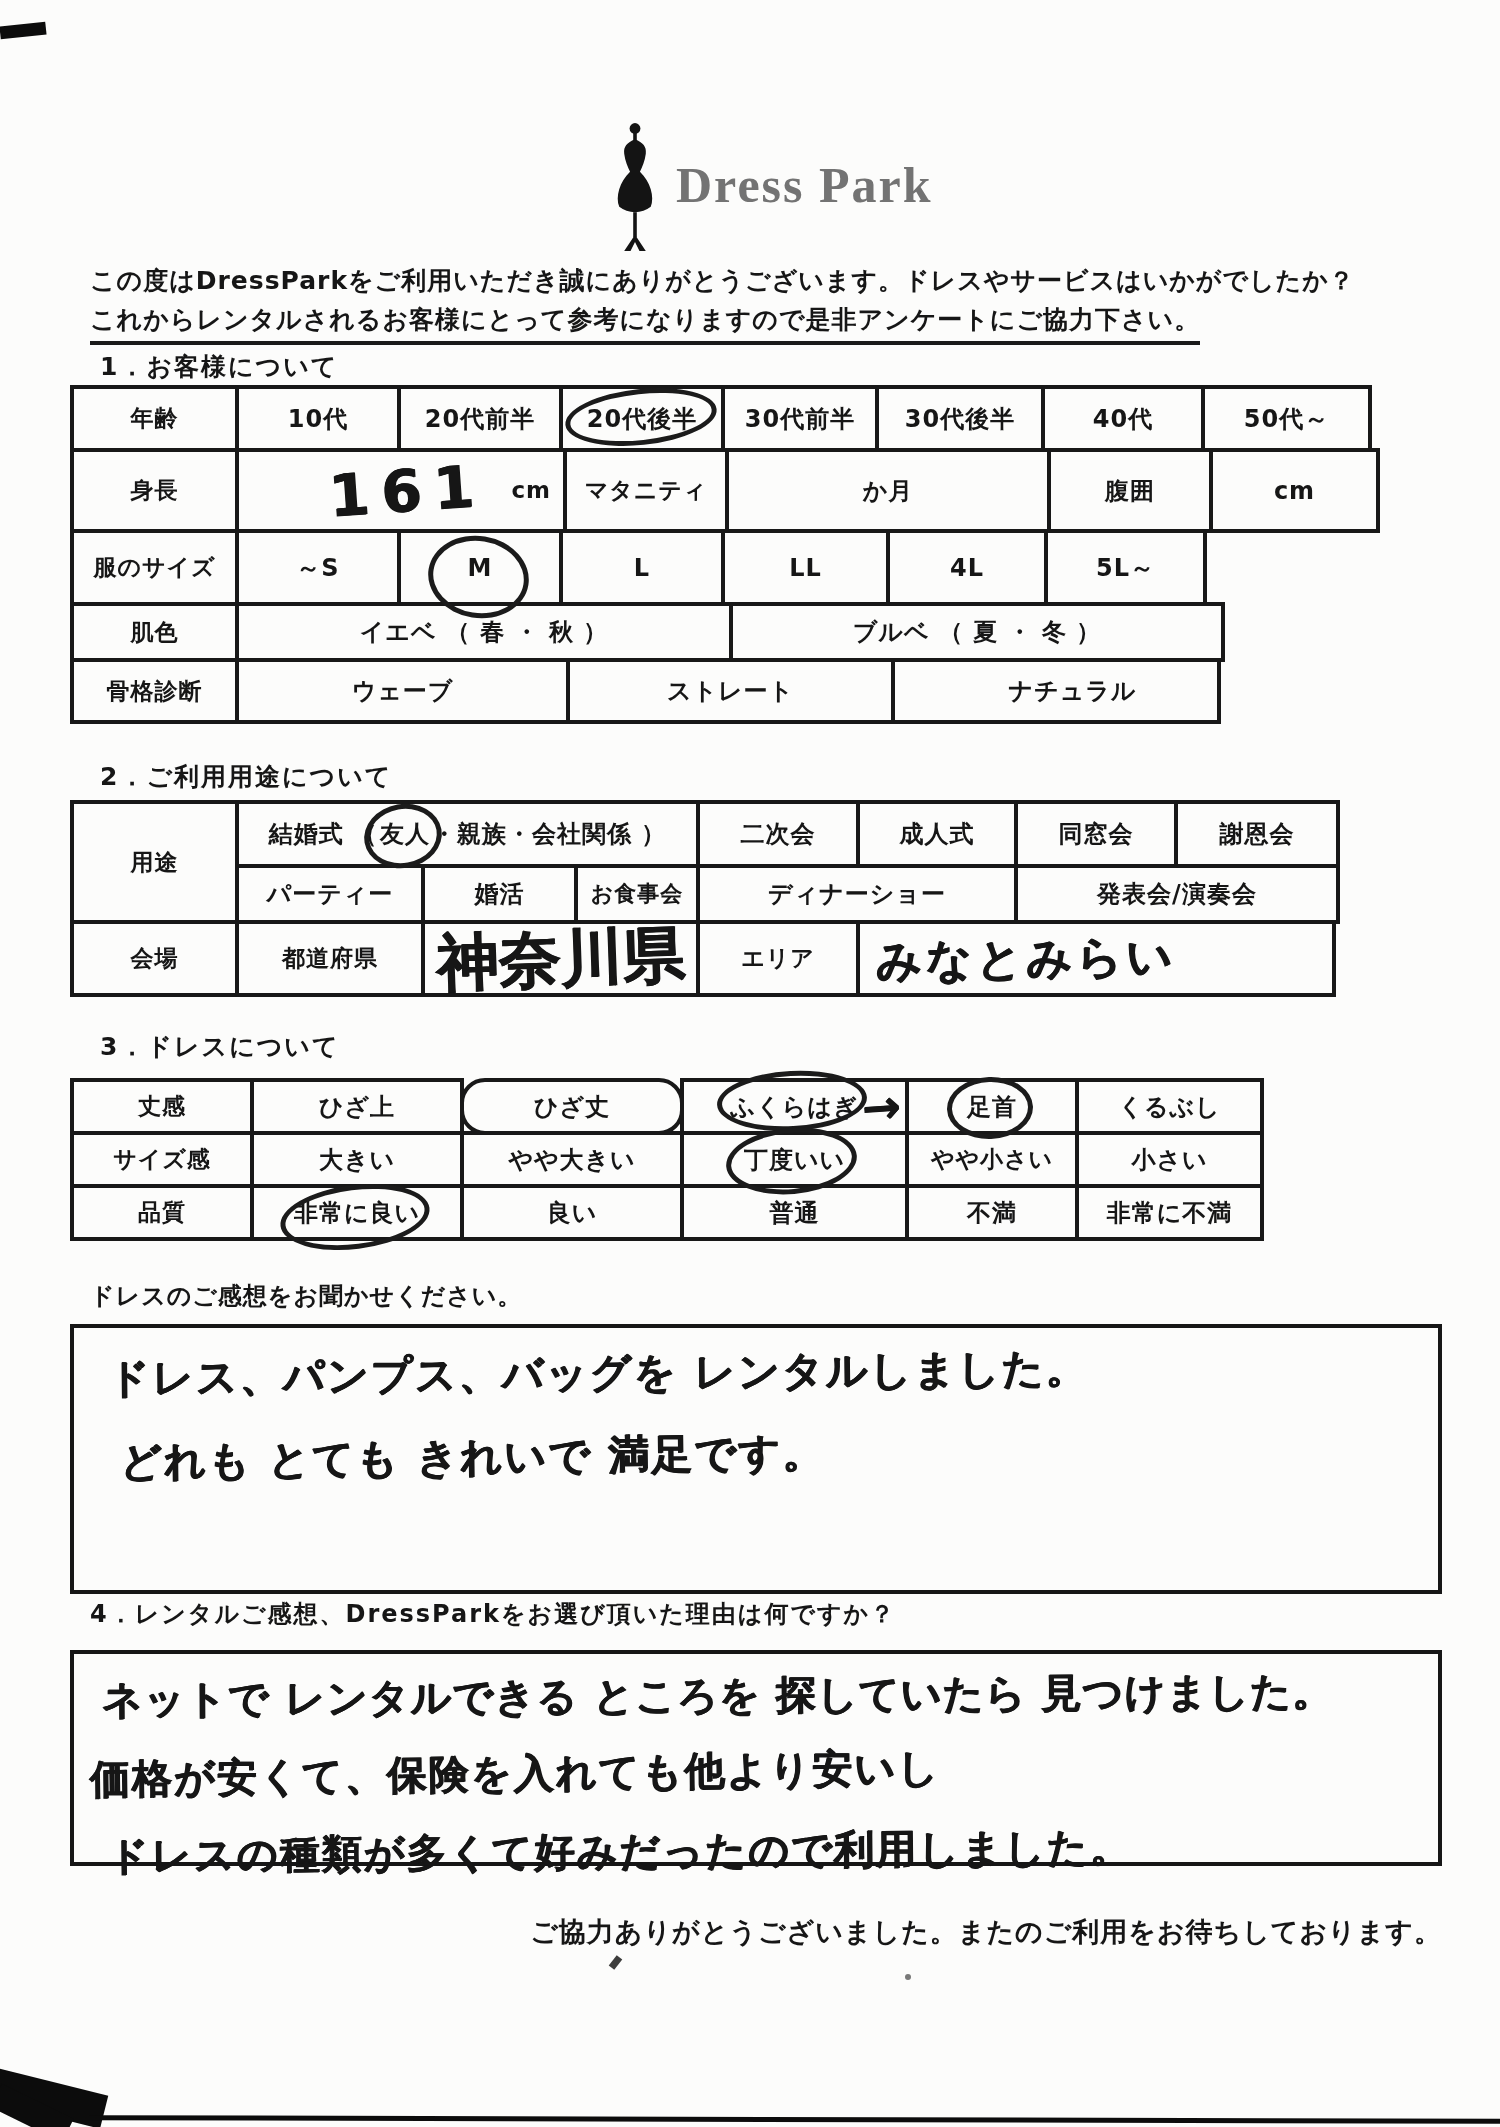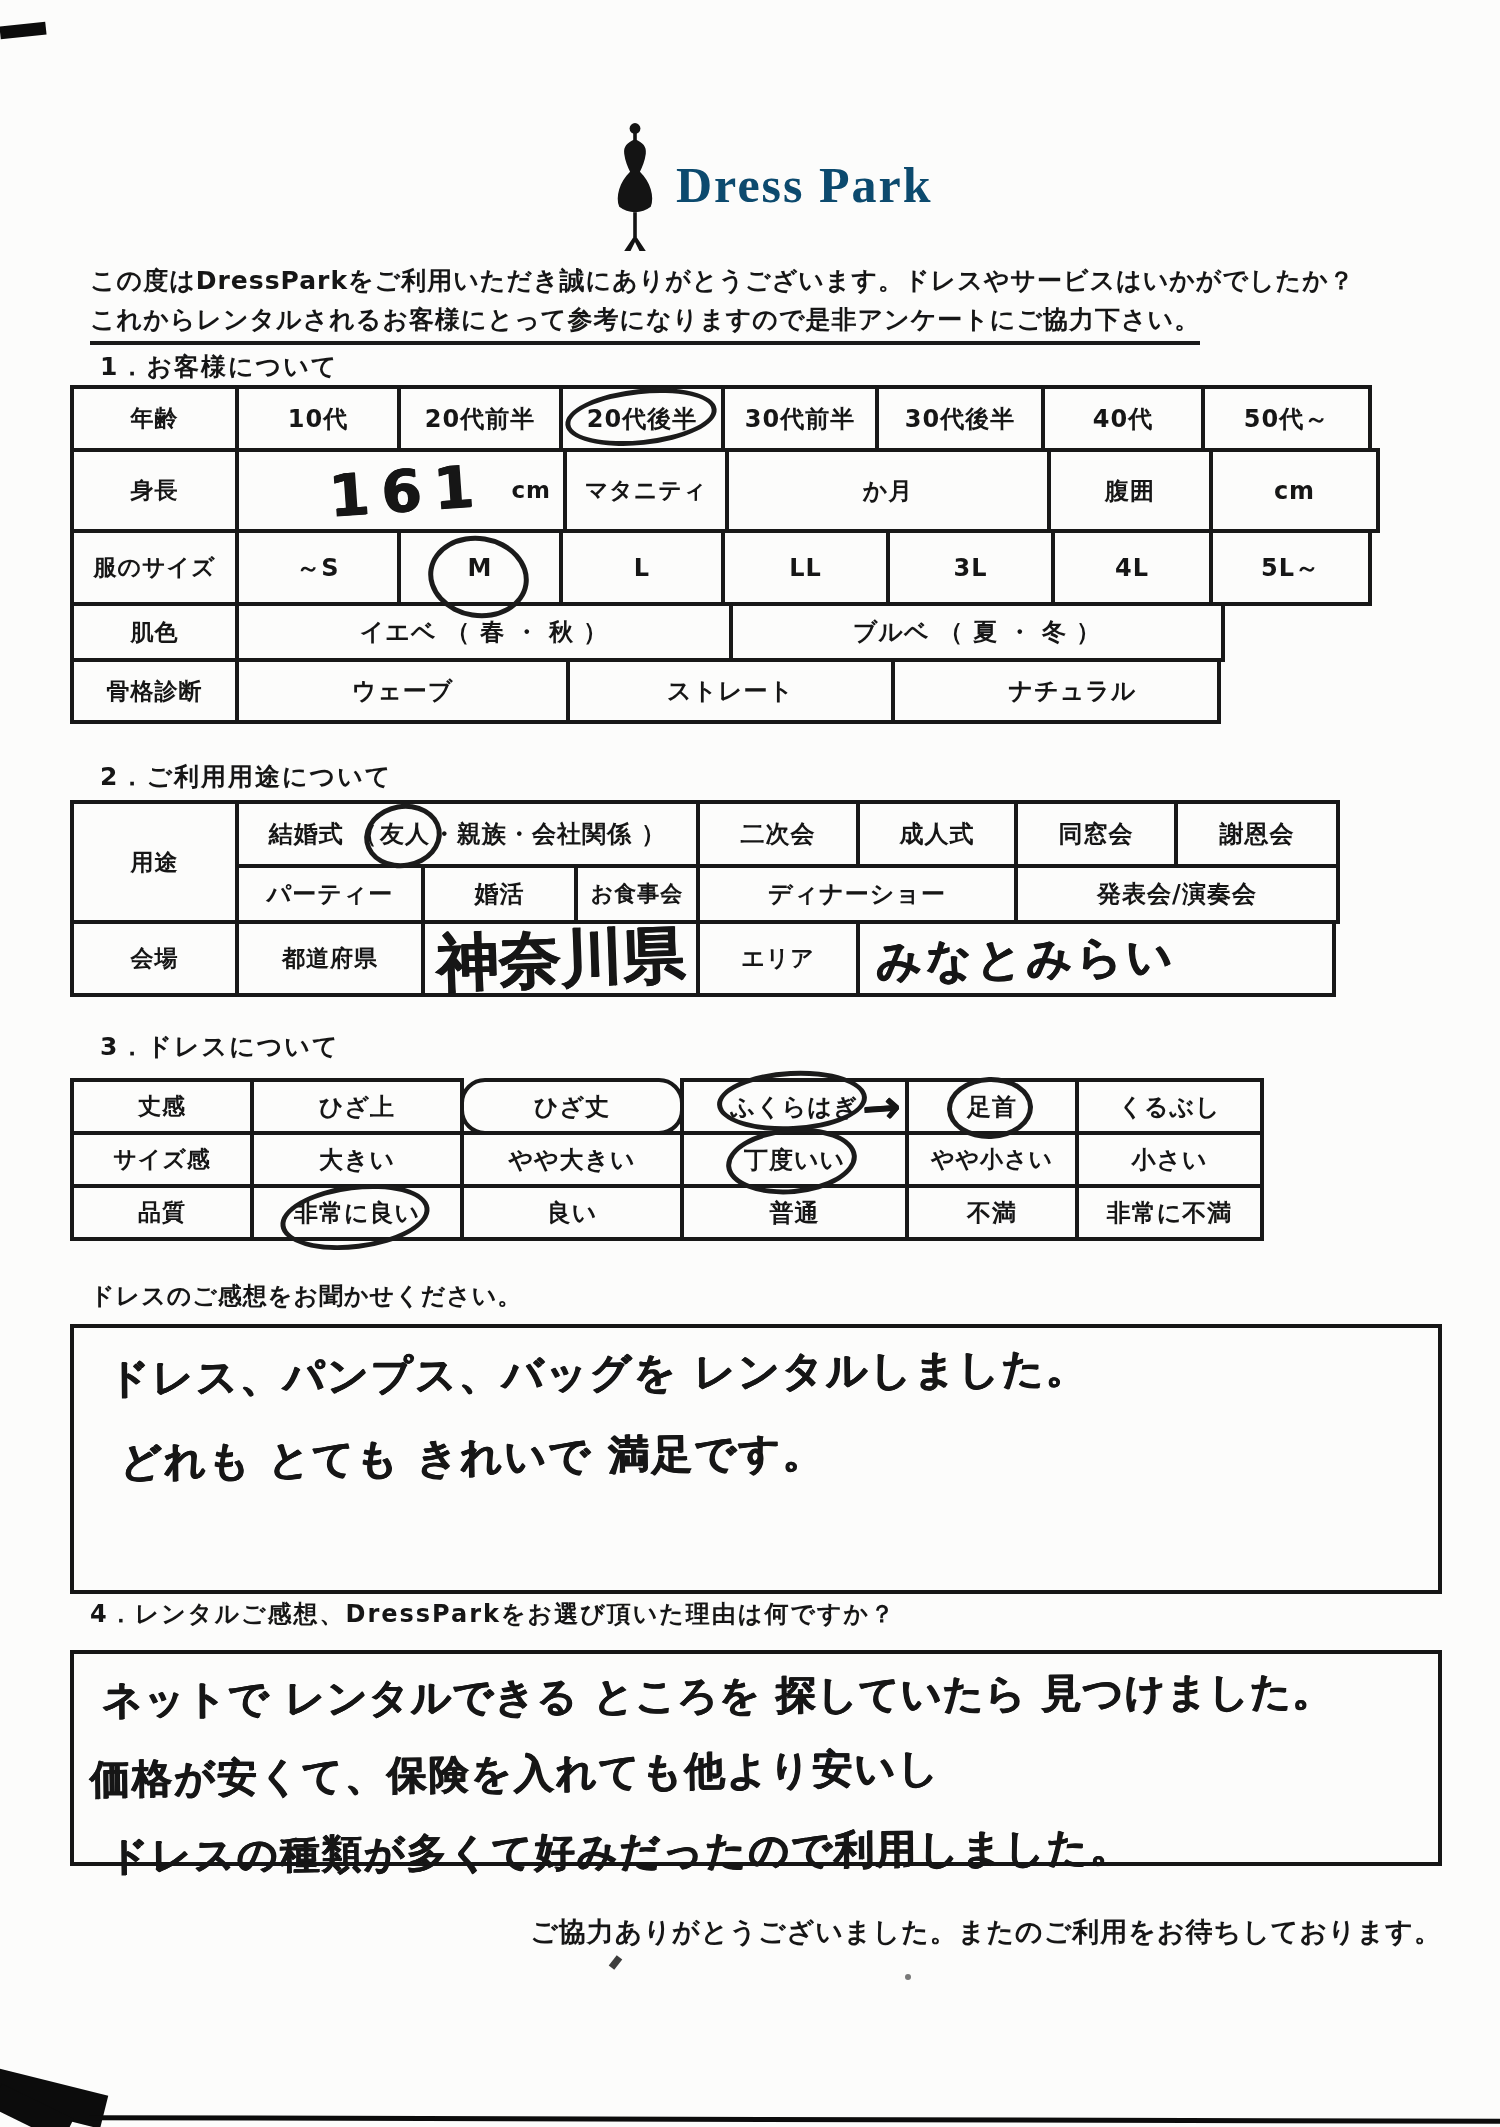"Dress Park" .brand { color: #0c4a6e -> #737373 }
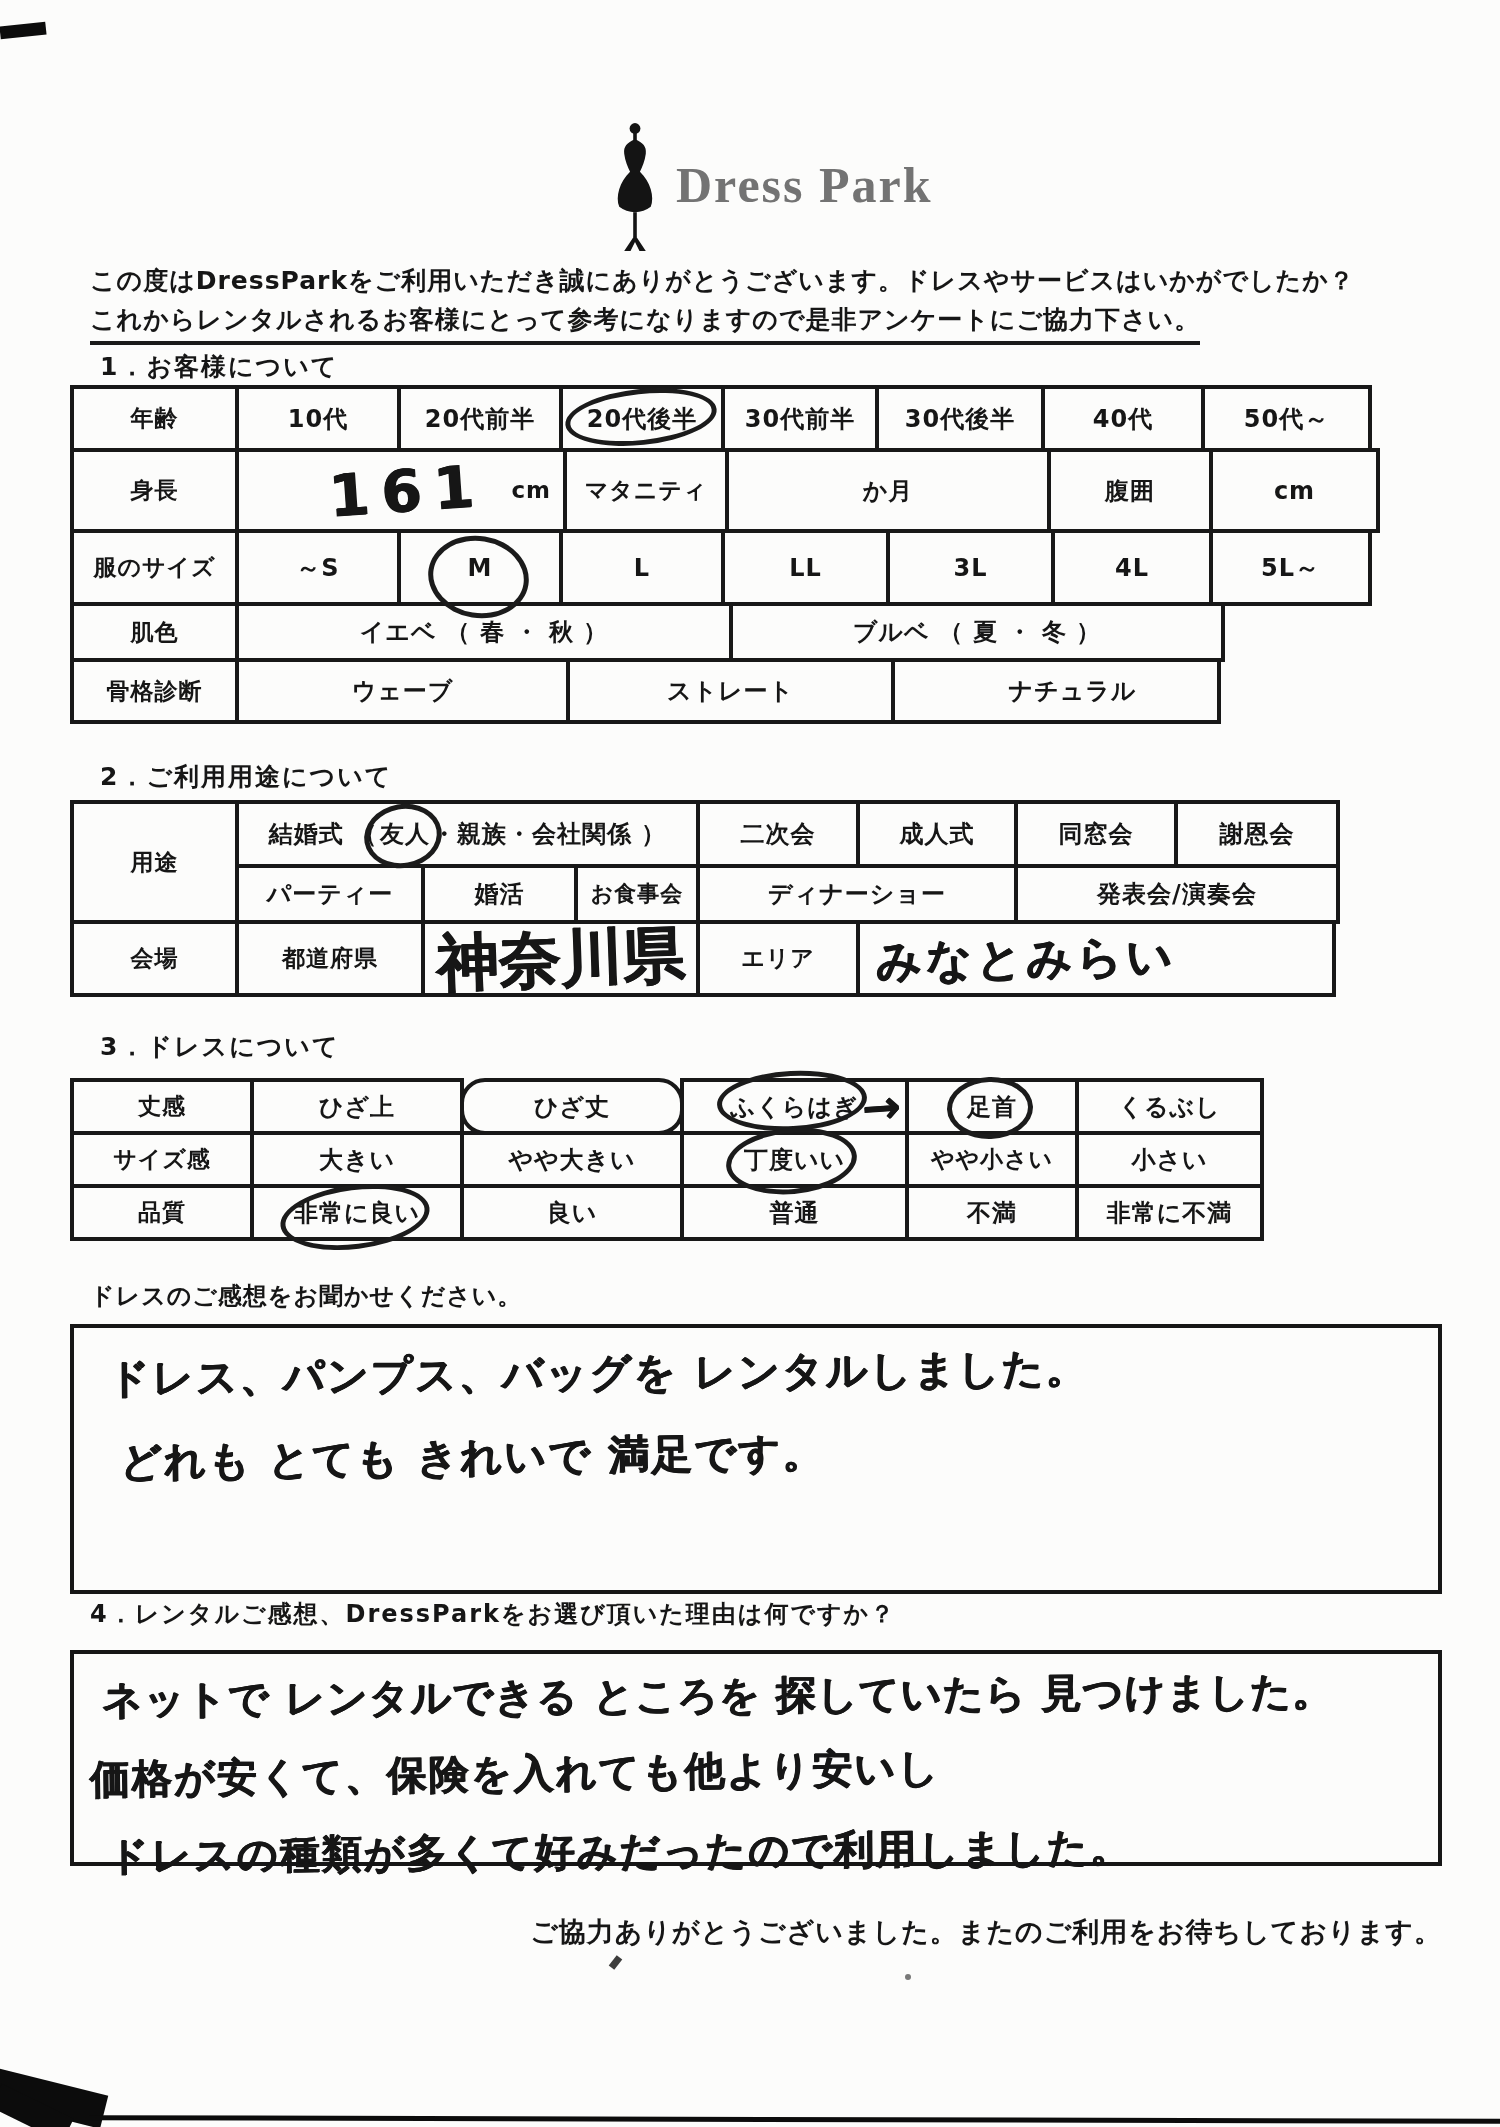"3L" div.cell { html: <div>3L</div> -> none }
